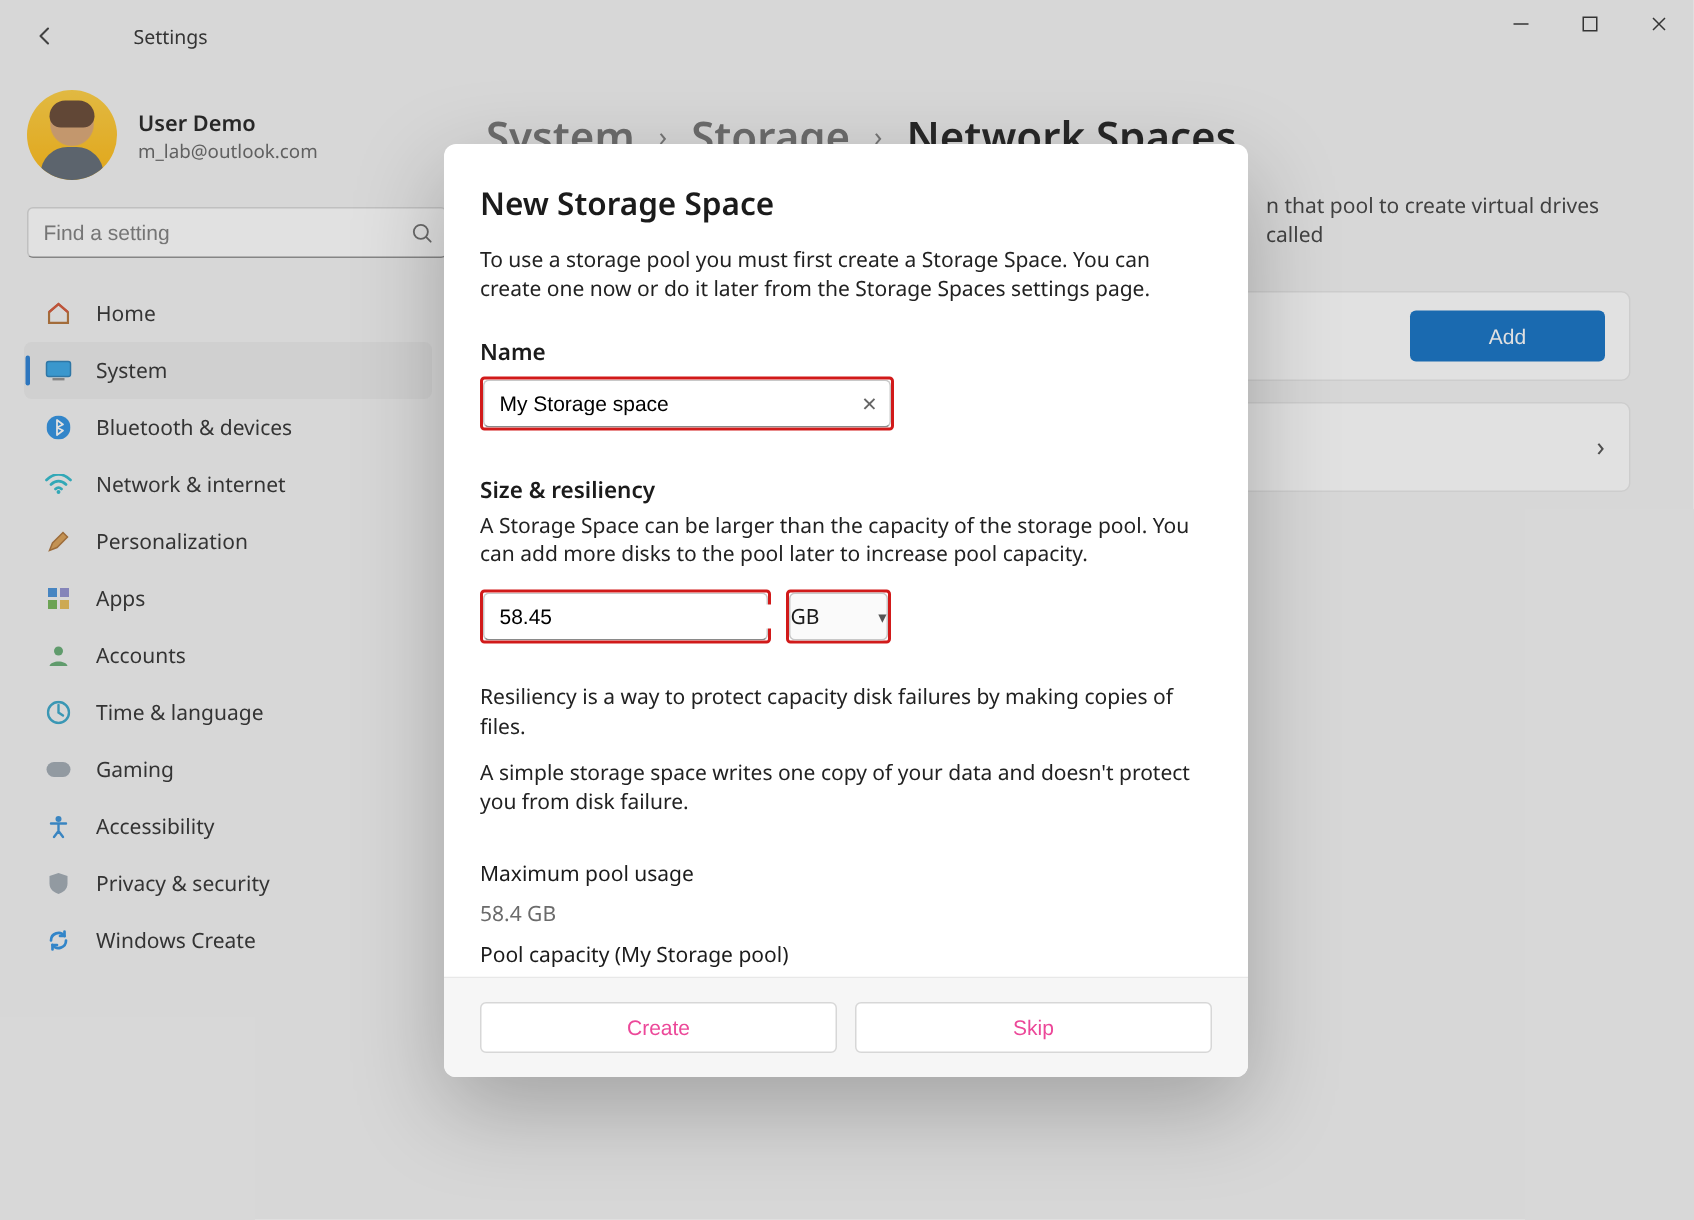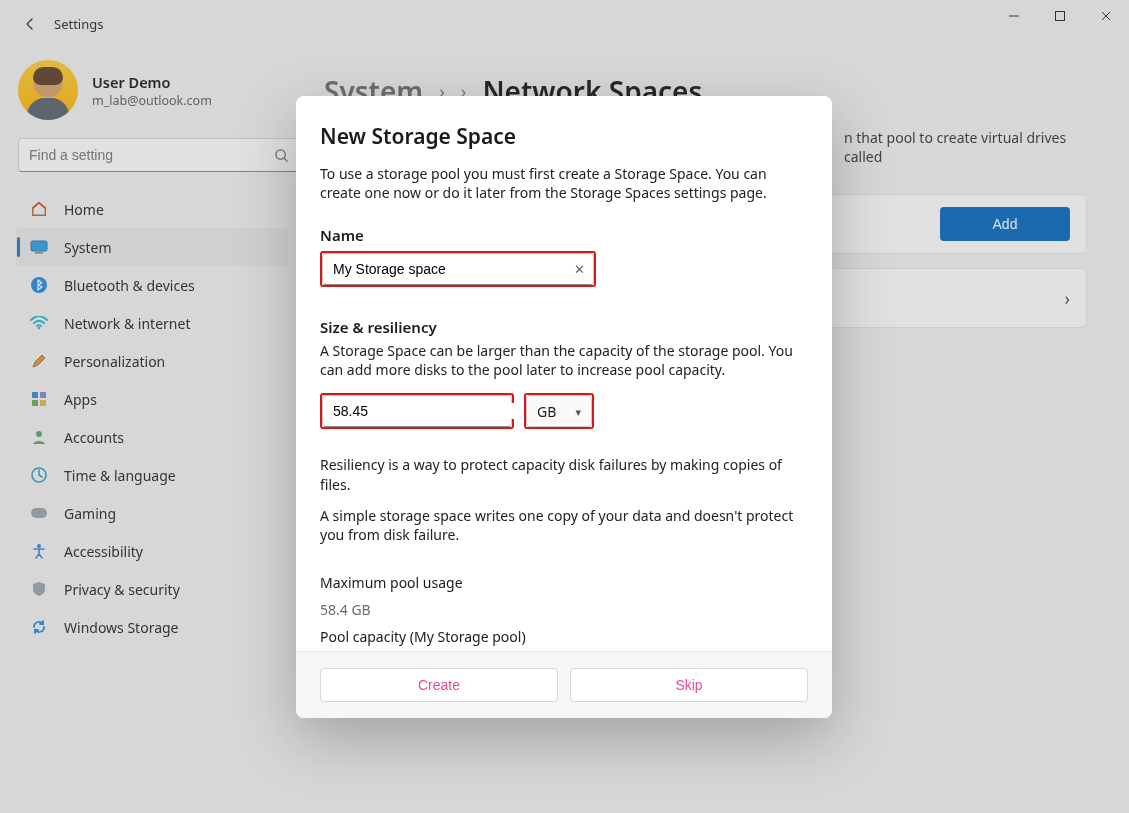"Settings" .titlebar { gap: none -> 35px }
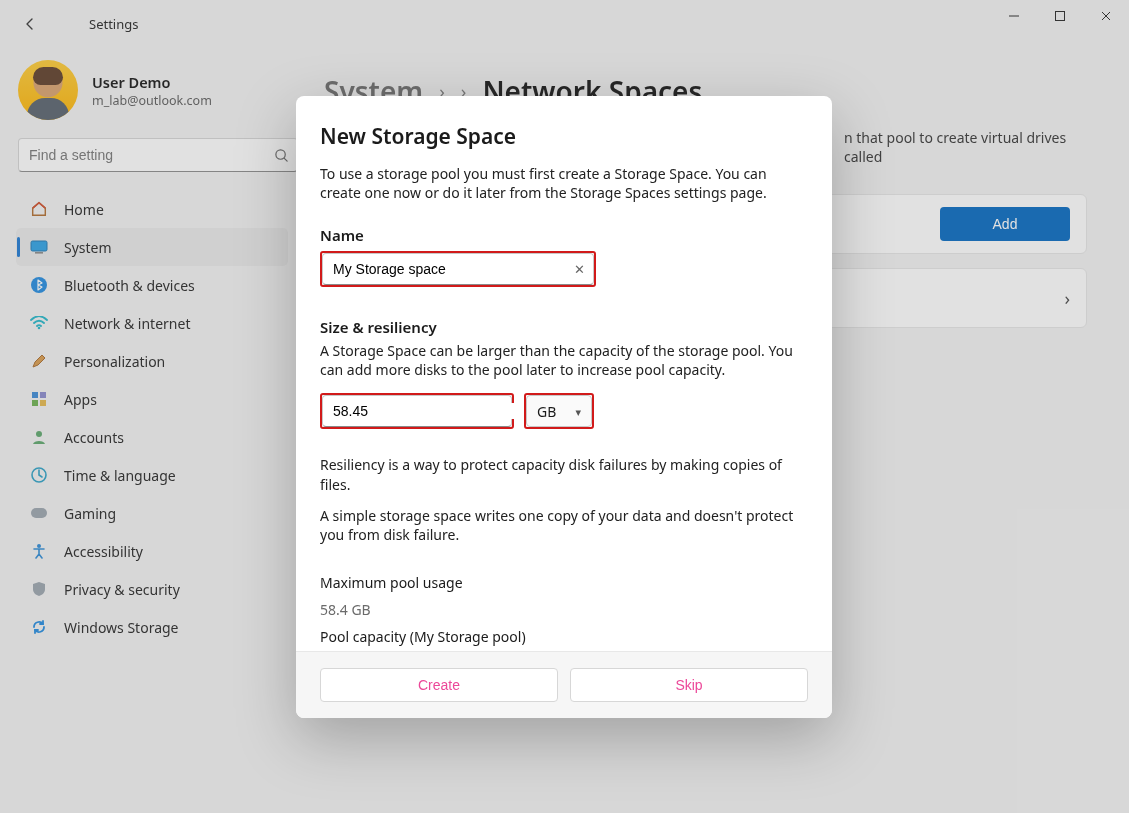"Storage" span.c { html: none -> <span>Storage</span> }
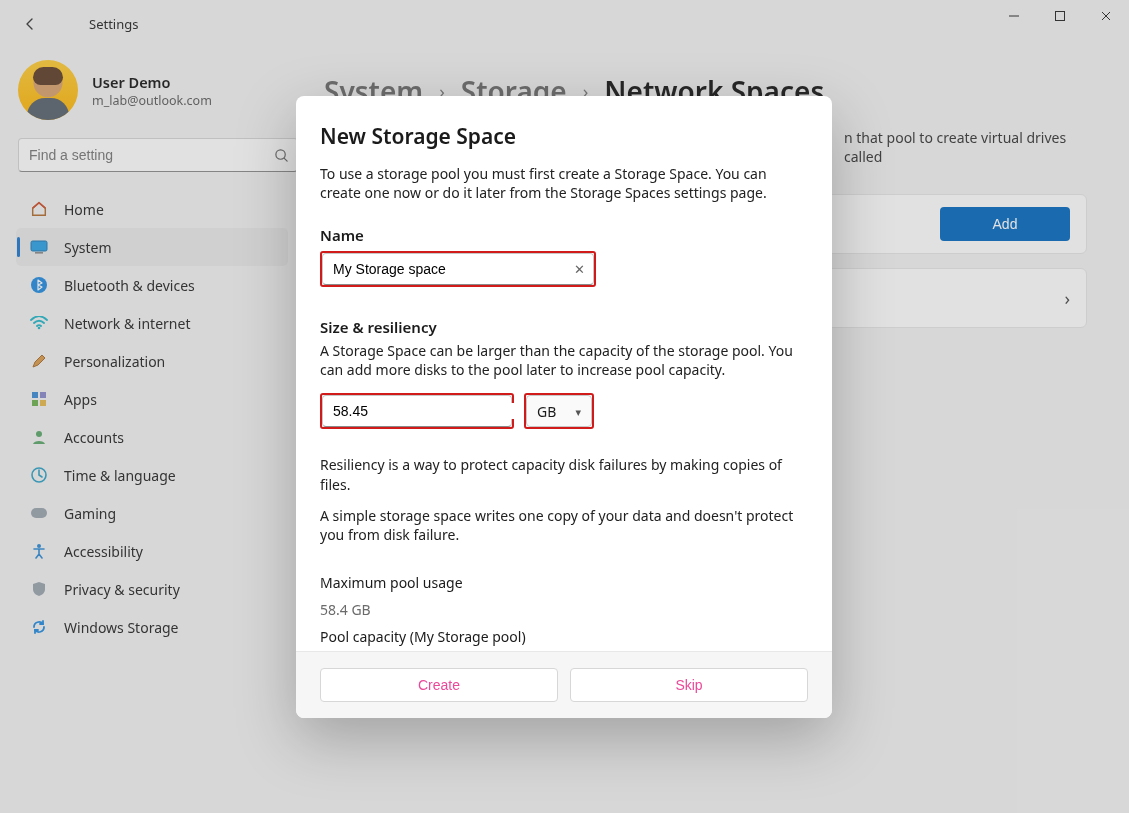"GB" .unit-field, .res-field { padding: 0 10px -> 0 0 }
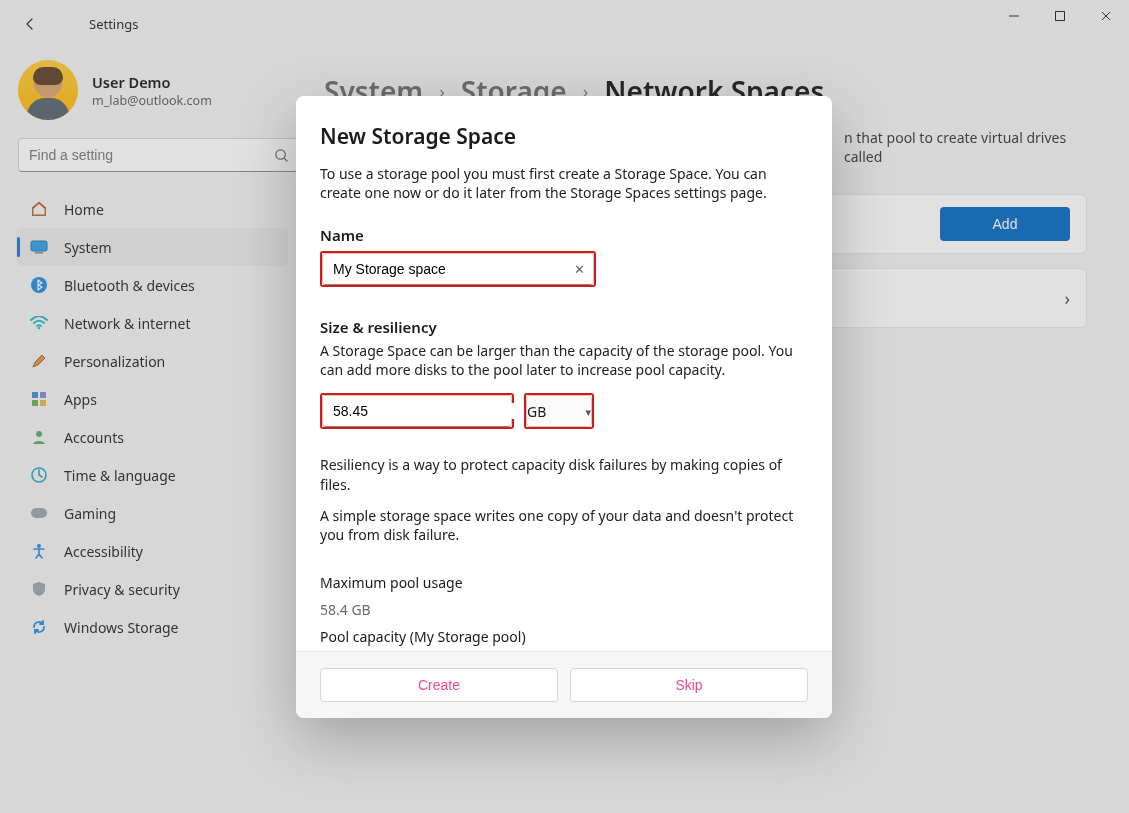"Windows Storage" span { text: Storage -> Create }
